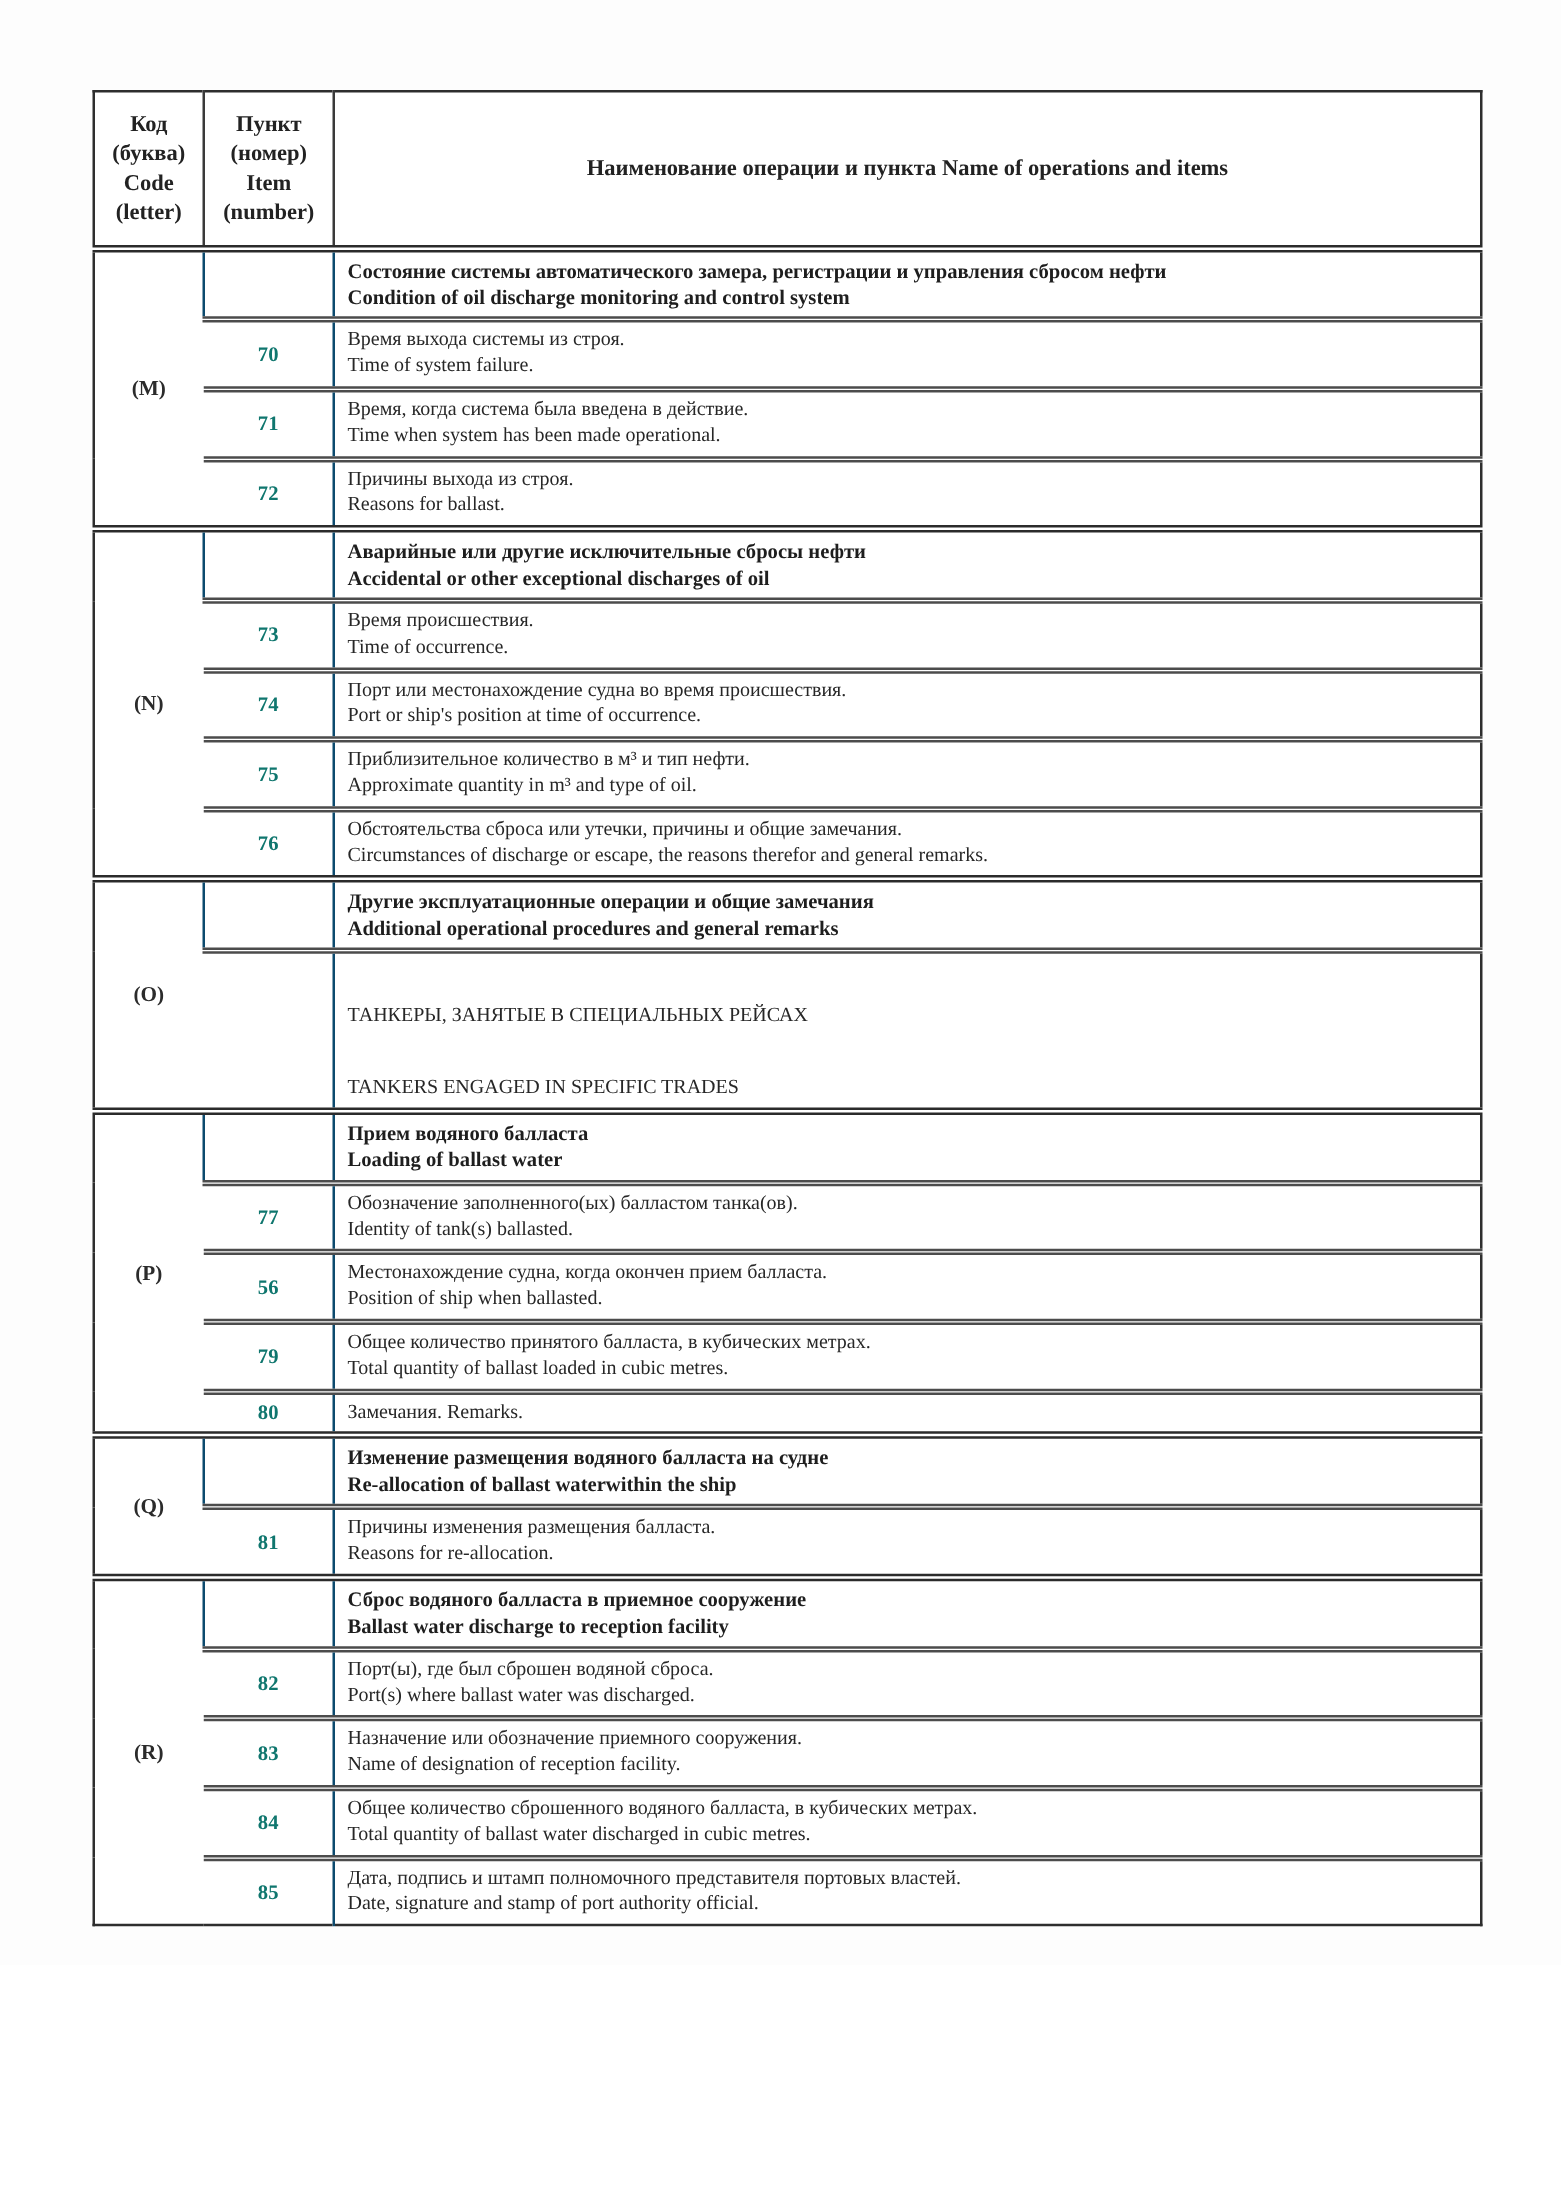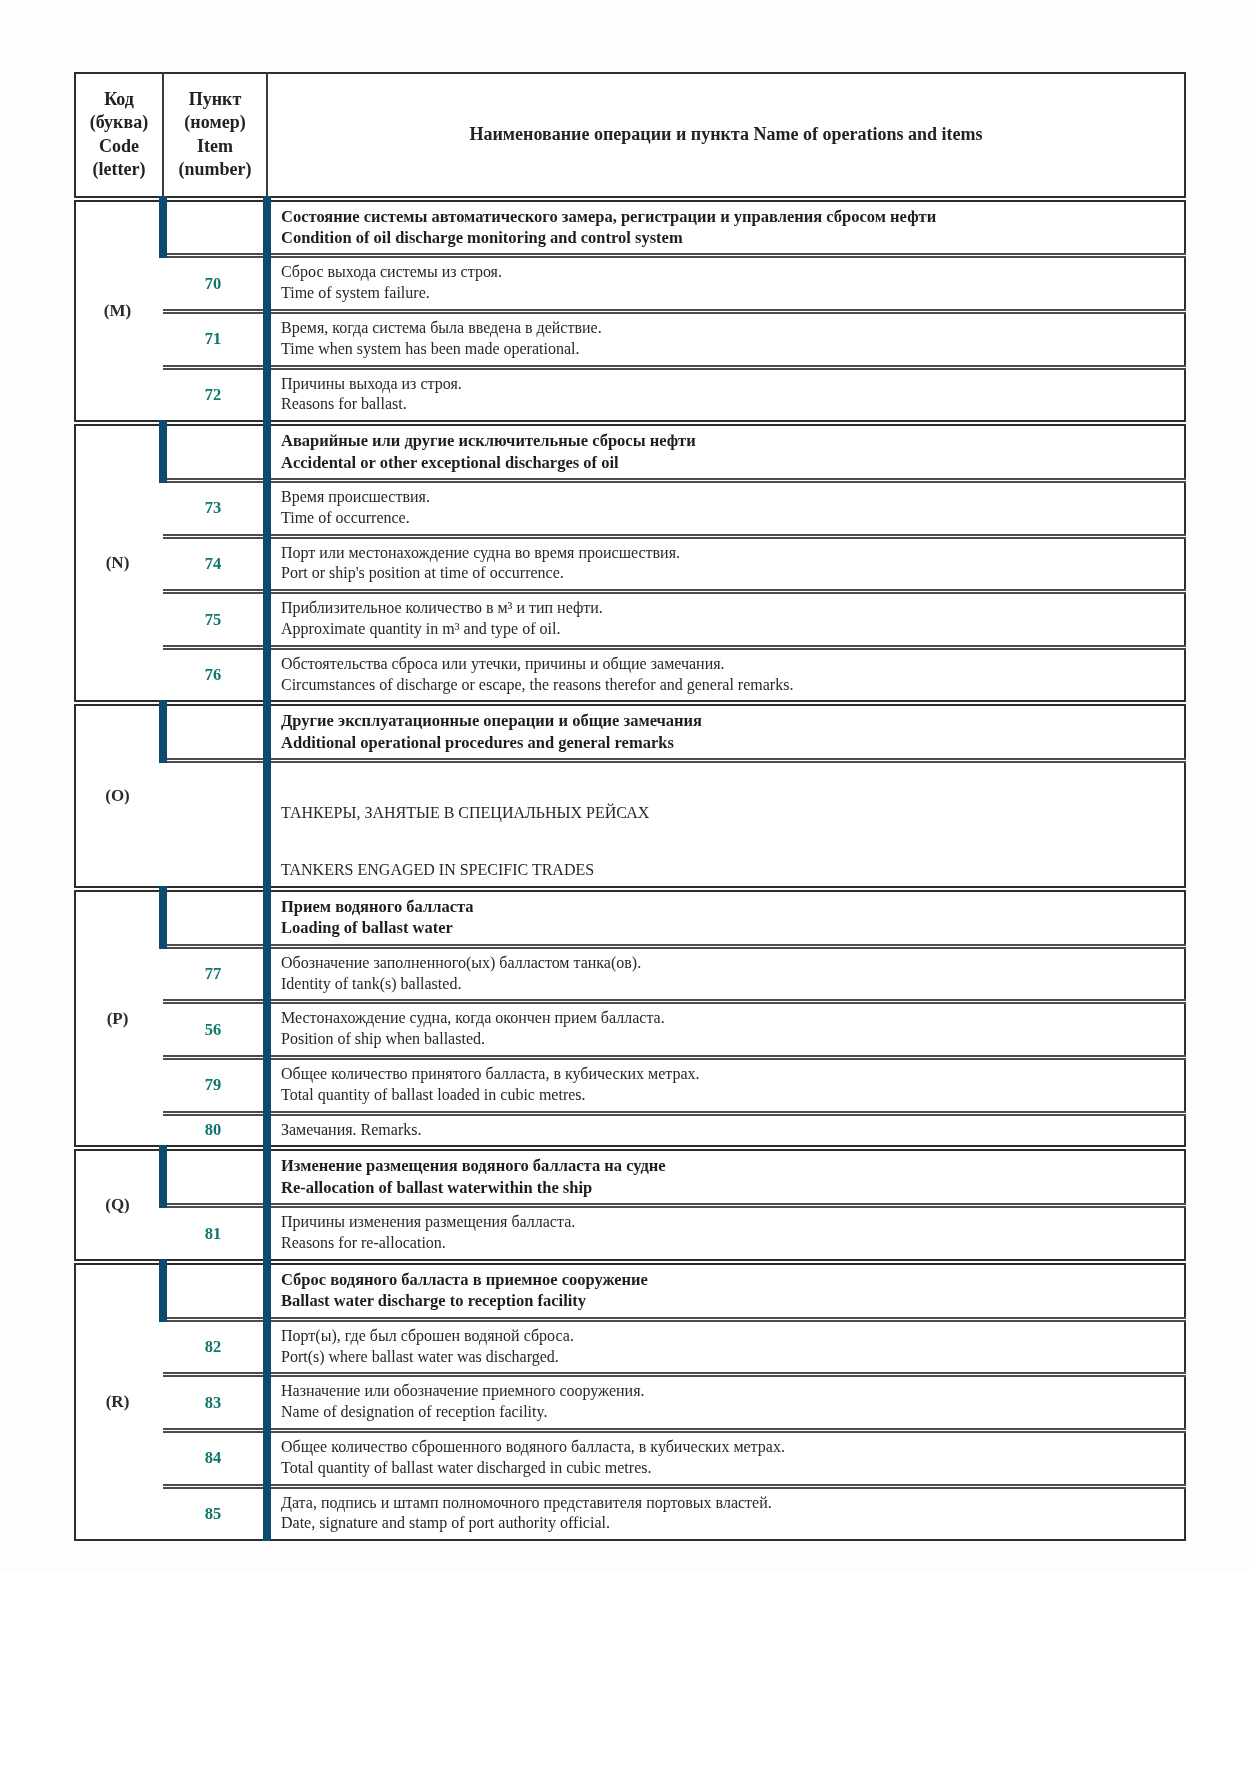"Состояние системы автоматического" td { border-left: 8px solid #0c4a6e -> 2px solid #0c4a6e }
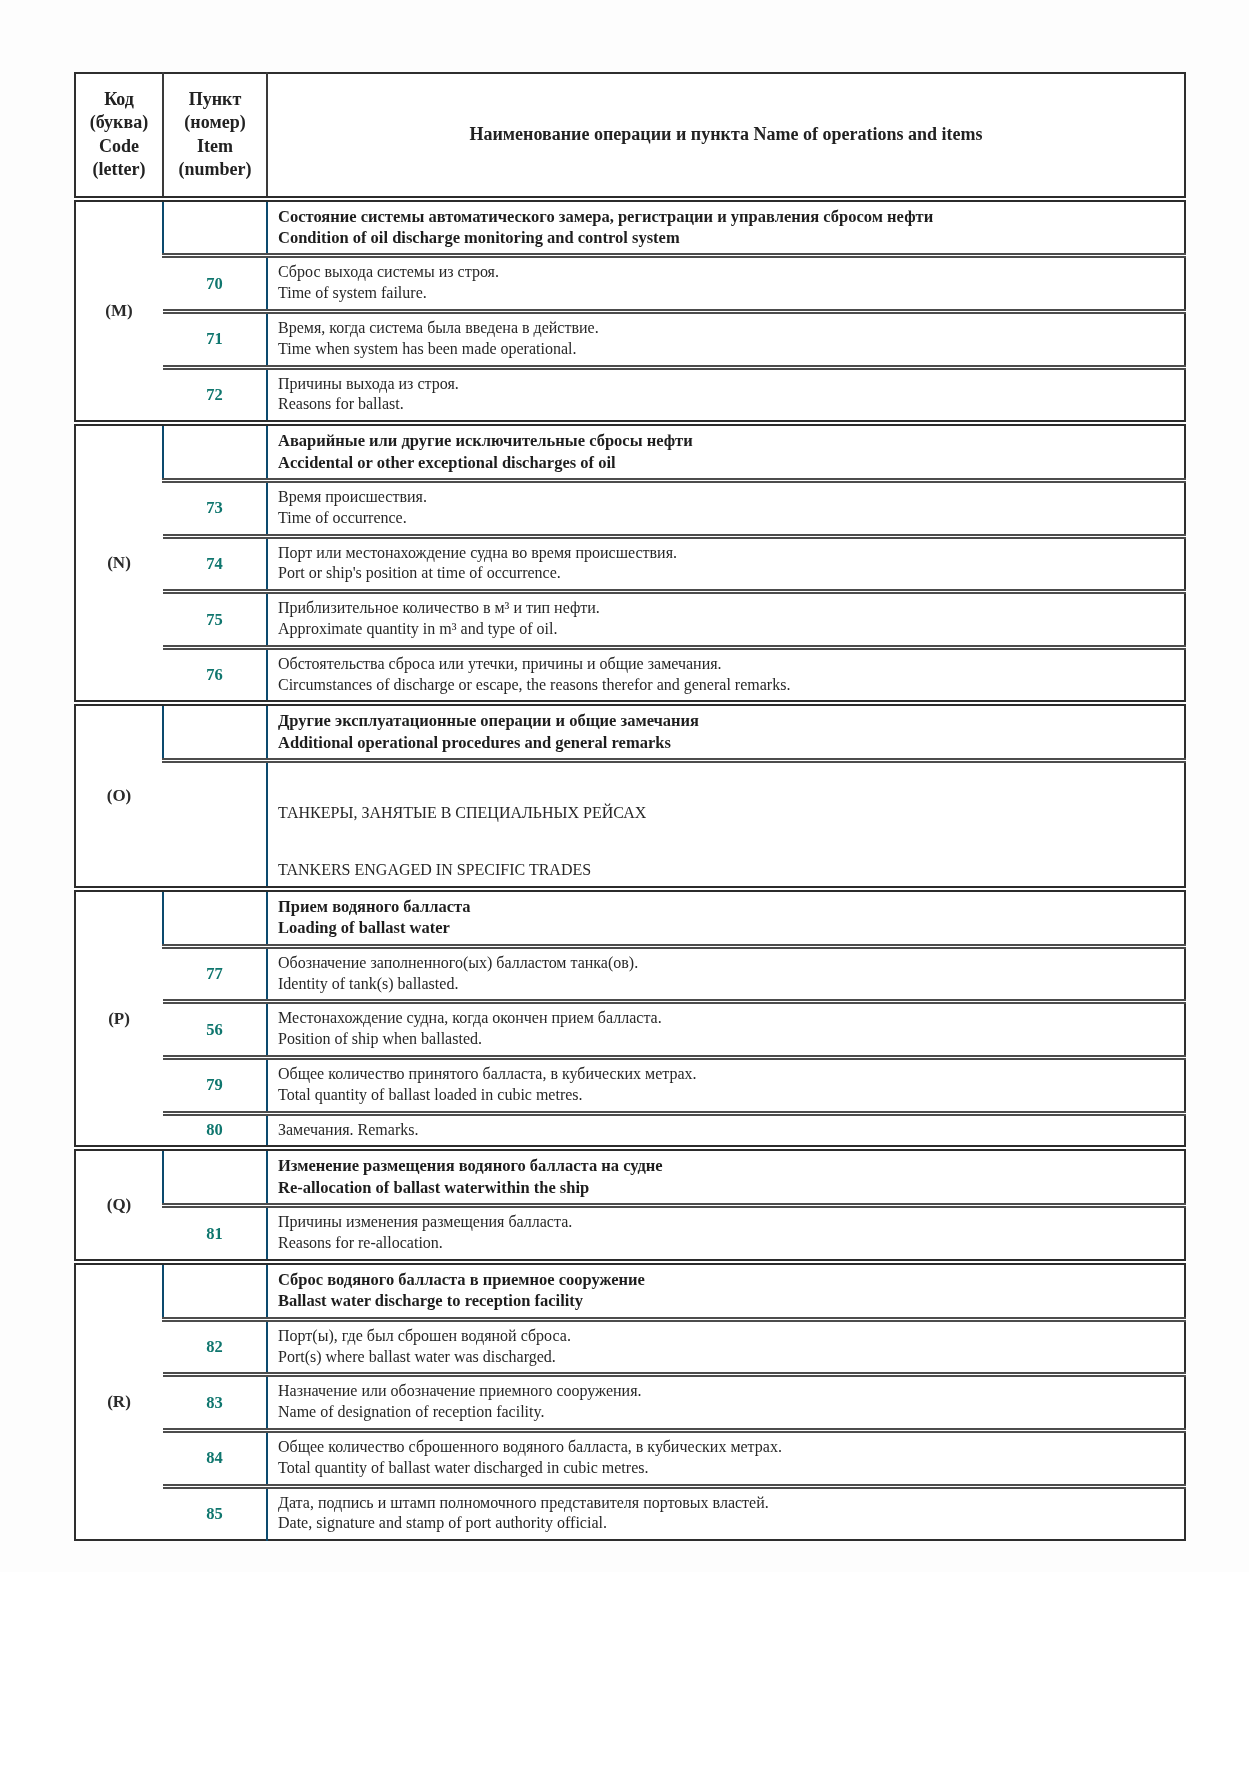"Сброс выхода системы из строя." span.ru { text: Сброс -> Время }
